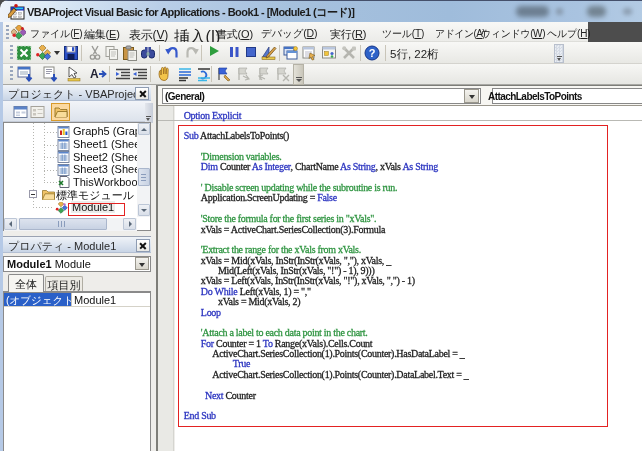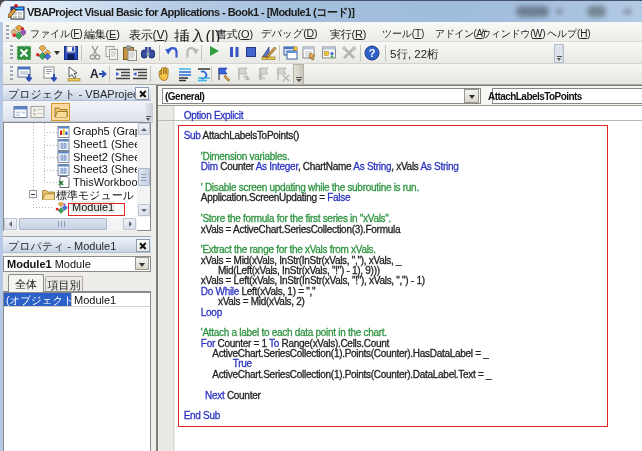"ファイル(F)" #menubar { width: 639px -> 585px }
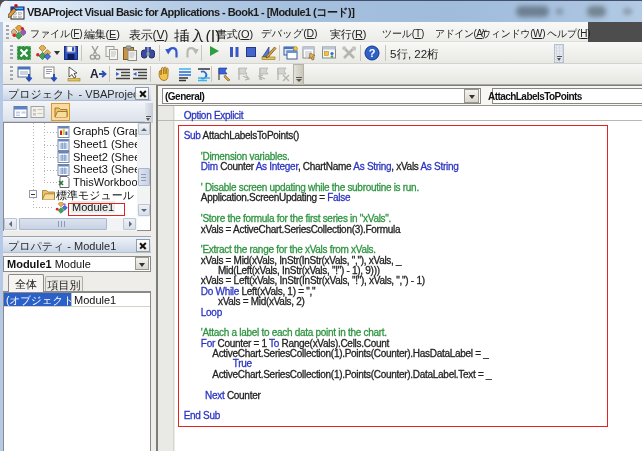"Option Explicit" .cl { font-family: Liberation Sans, sans-serif -> Liberation Serif, serif }
